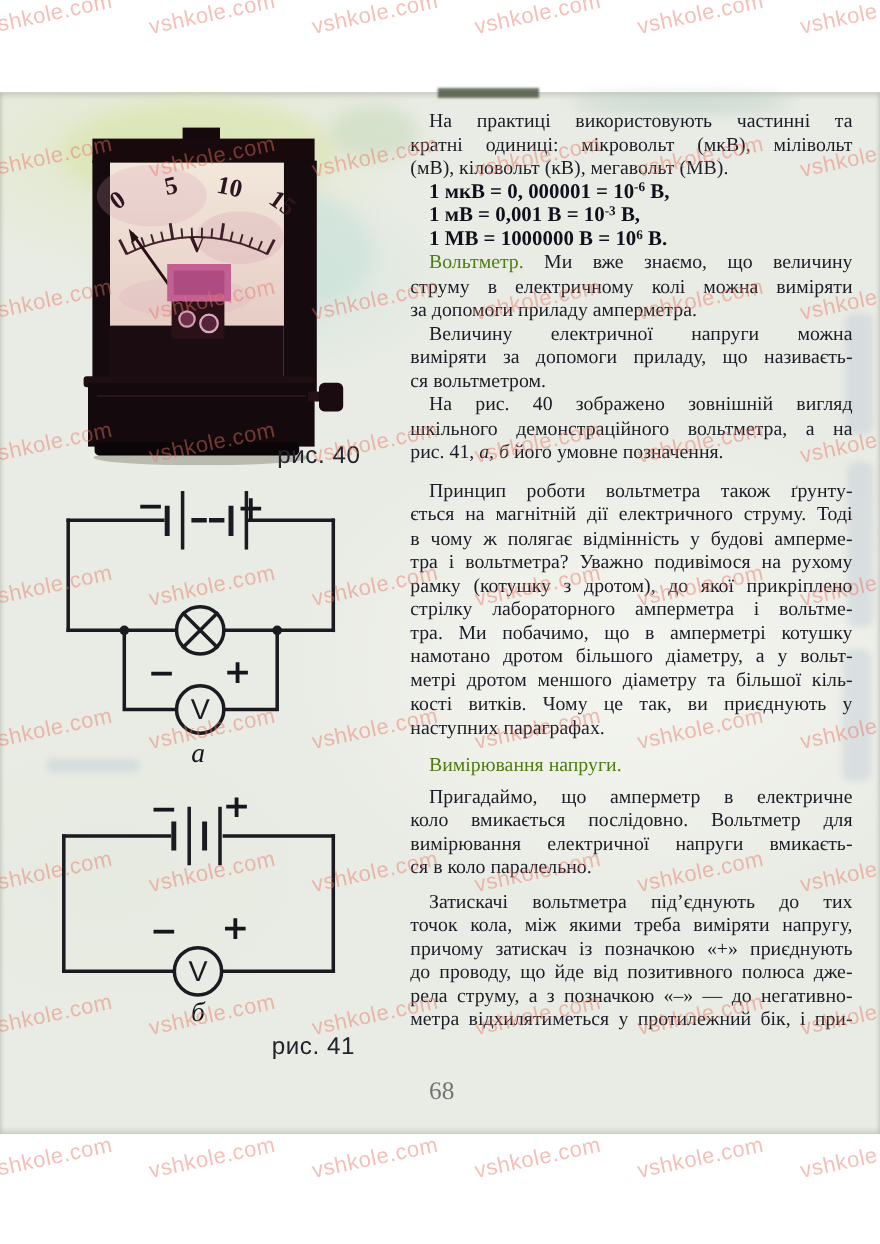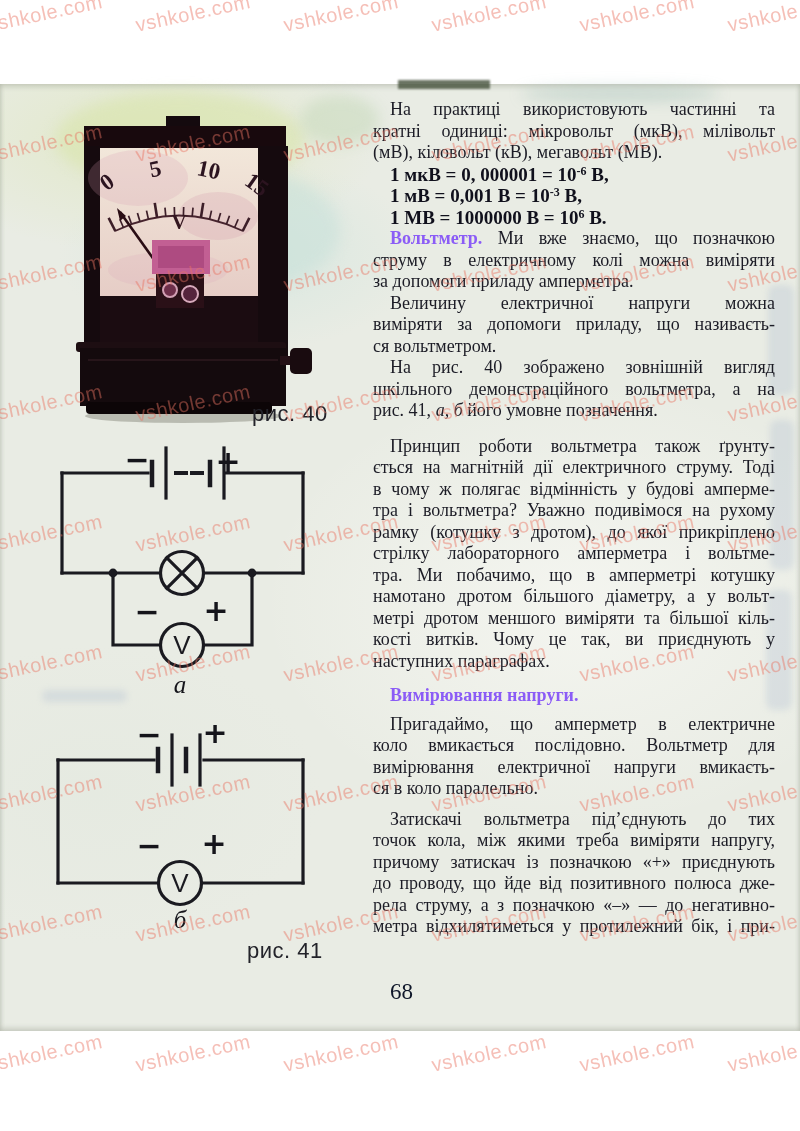"Вольтметр." .blue { color: #8b5cf6 -> #4d7c0f; font-weight: bold -> normal }
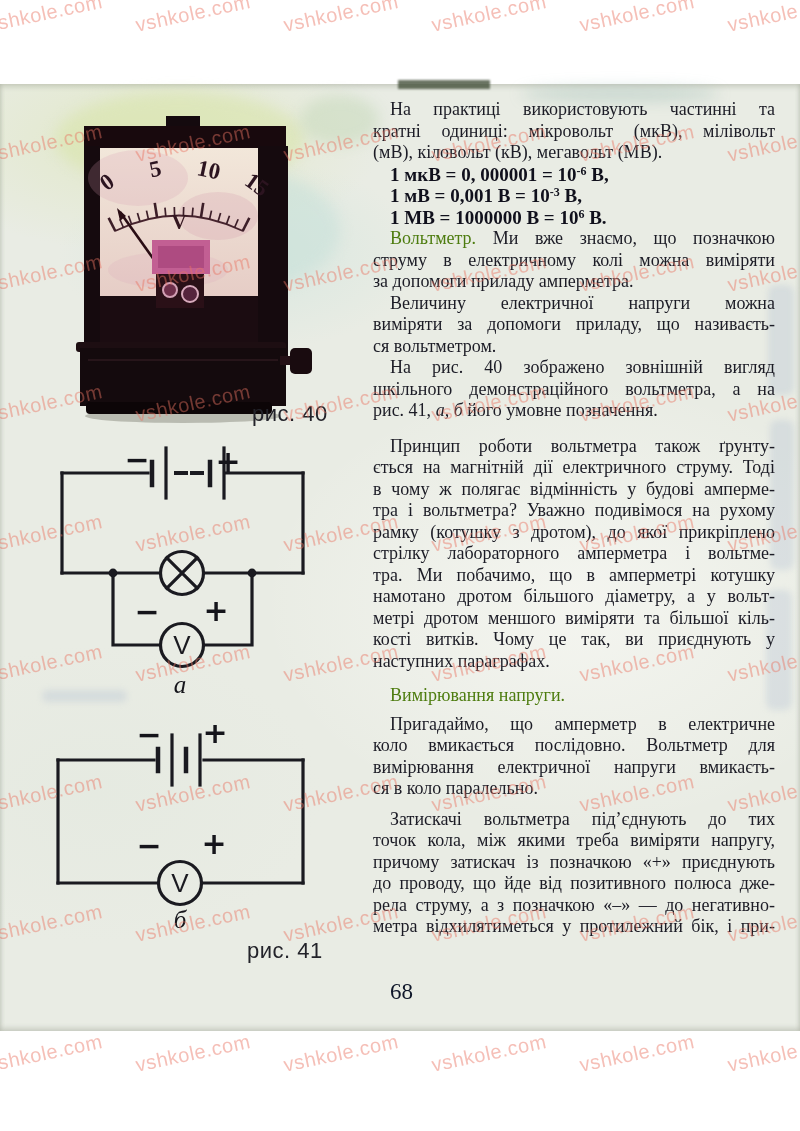"Ми вже знаємо, що позначкою" span { text: позначкою -> величину }
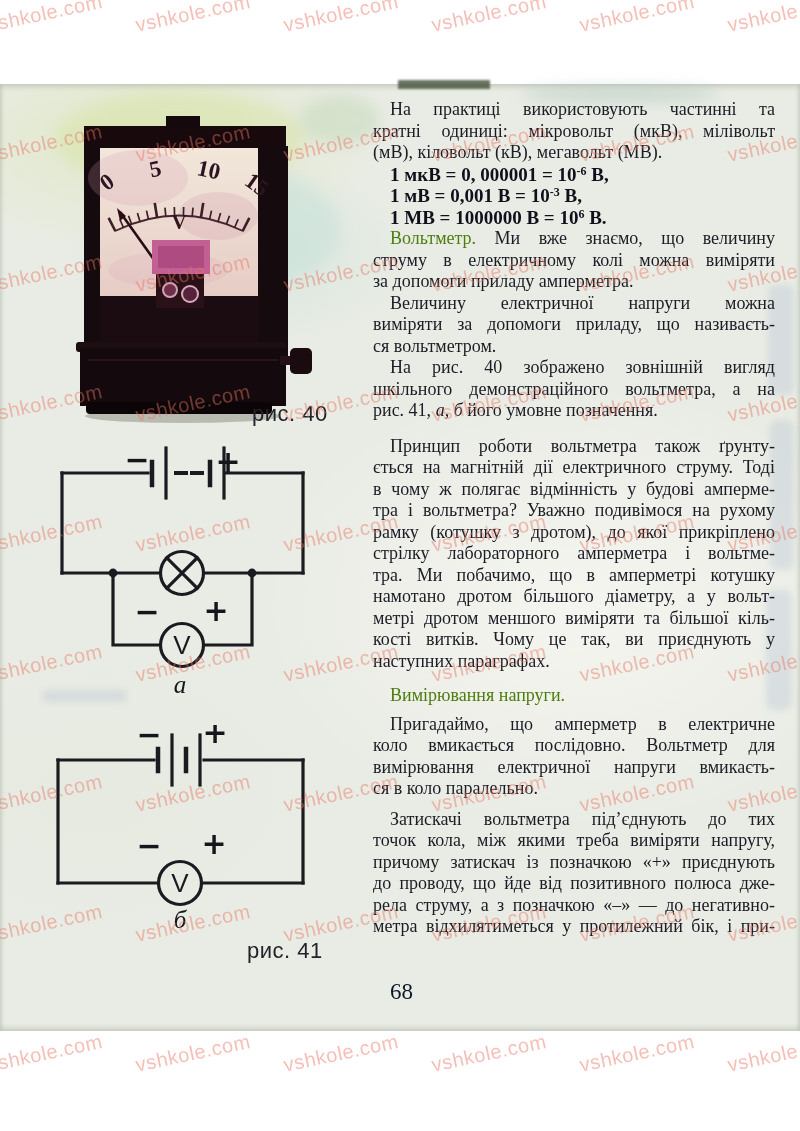"метрі дротом меншого виміряти та" span { text: виміряти -> діаметру }
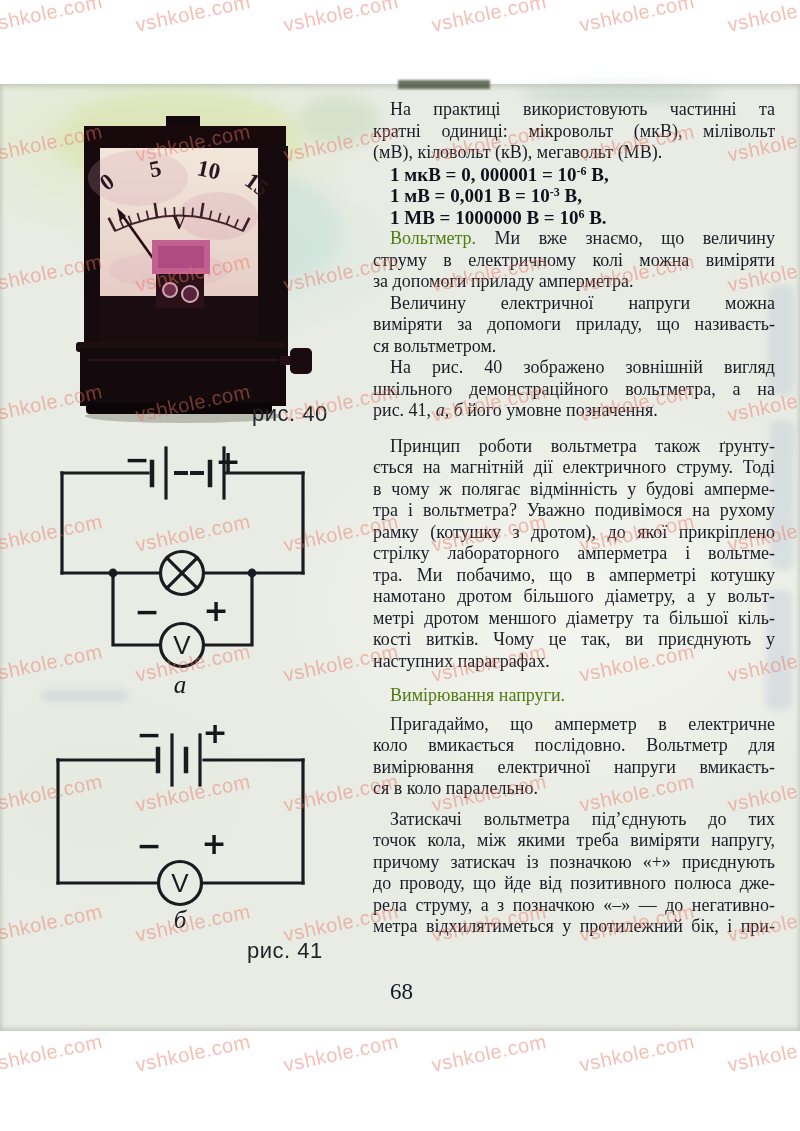"68" .page-number { color: #0f172a -> #737373 }
